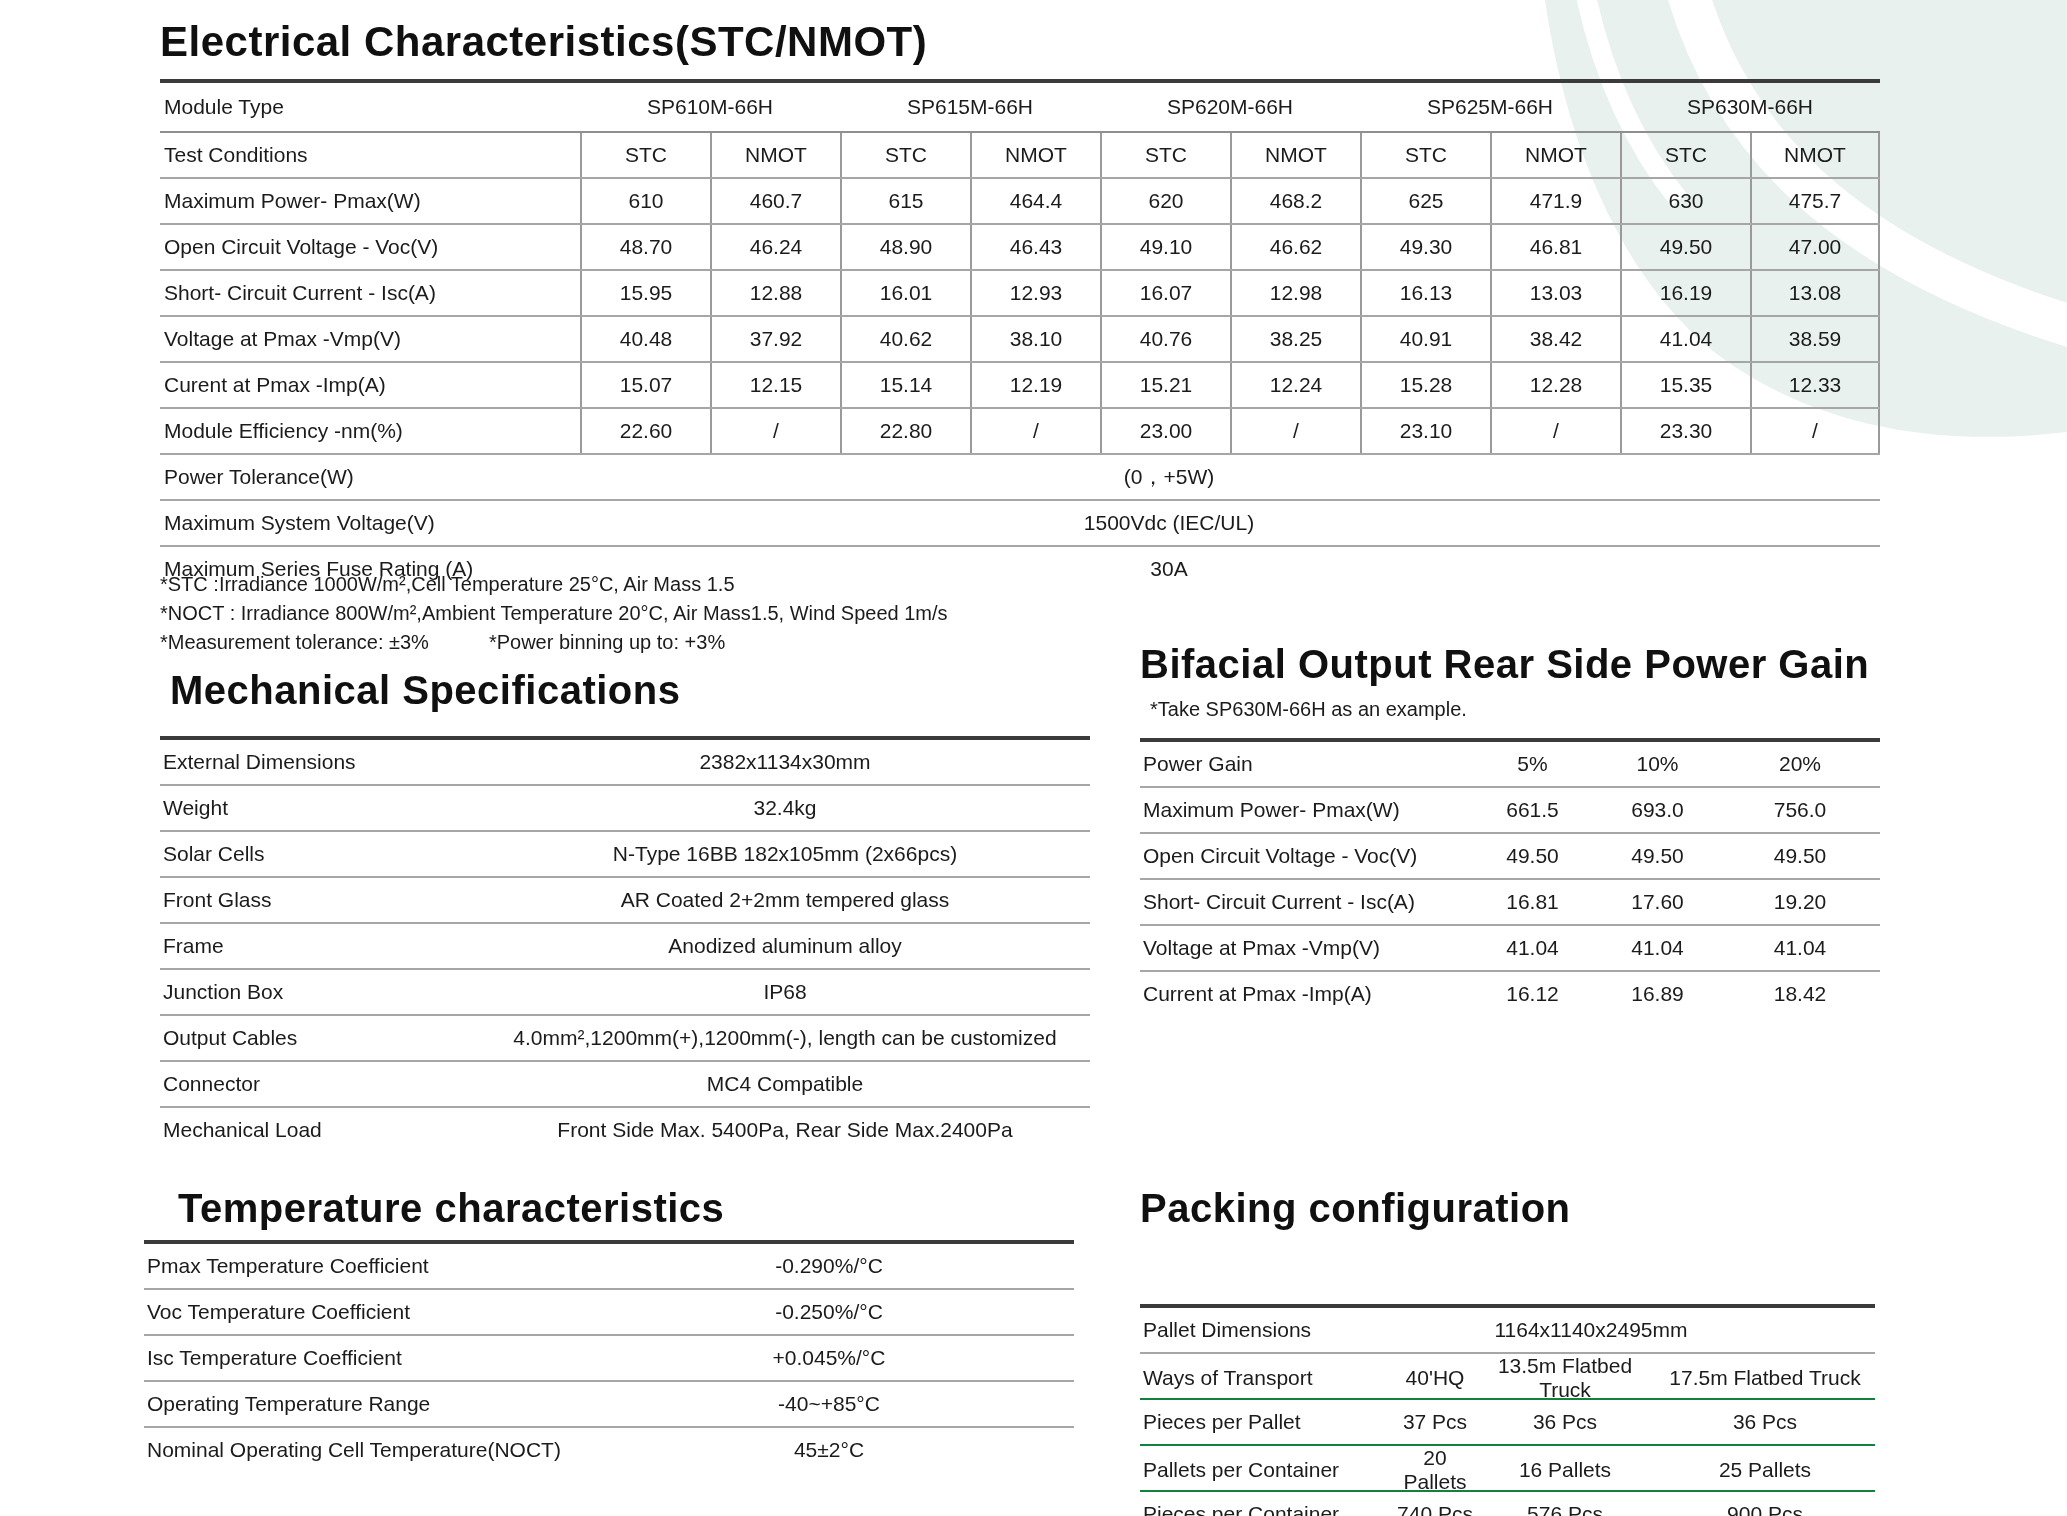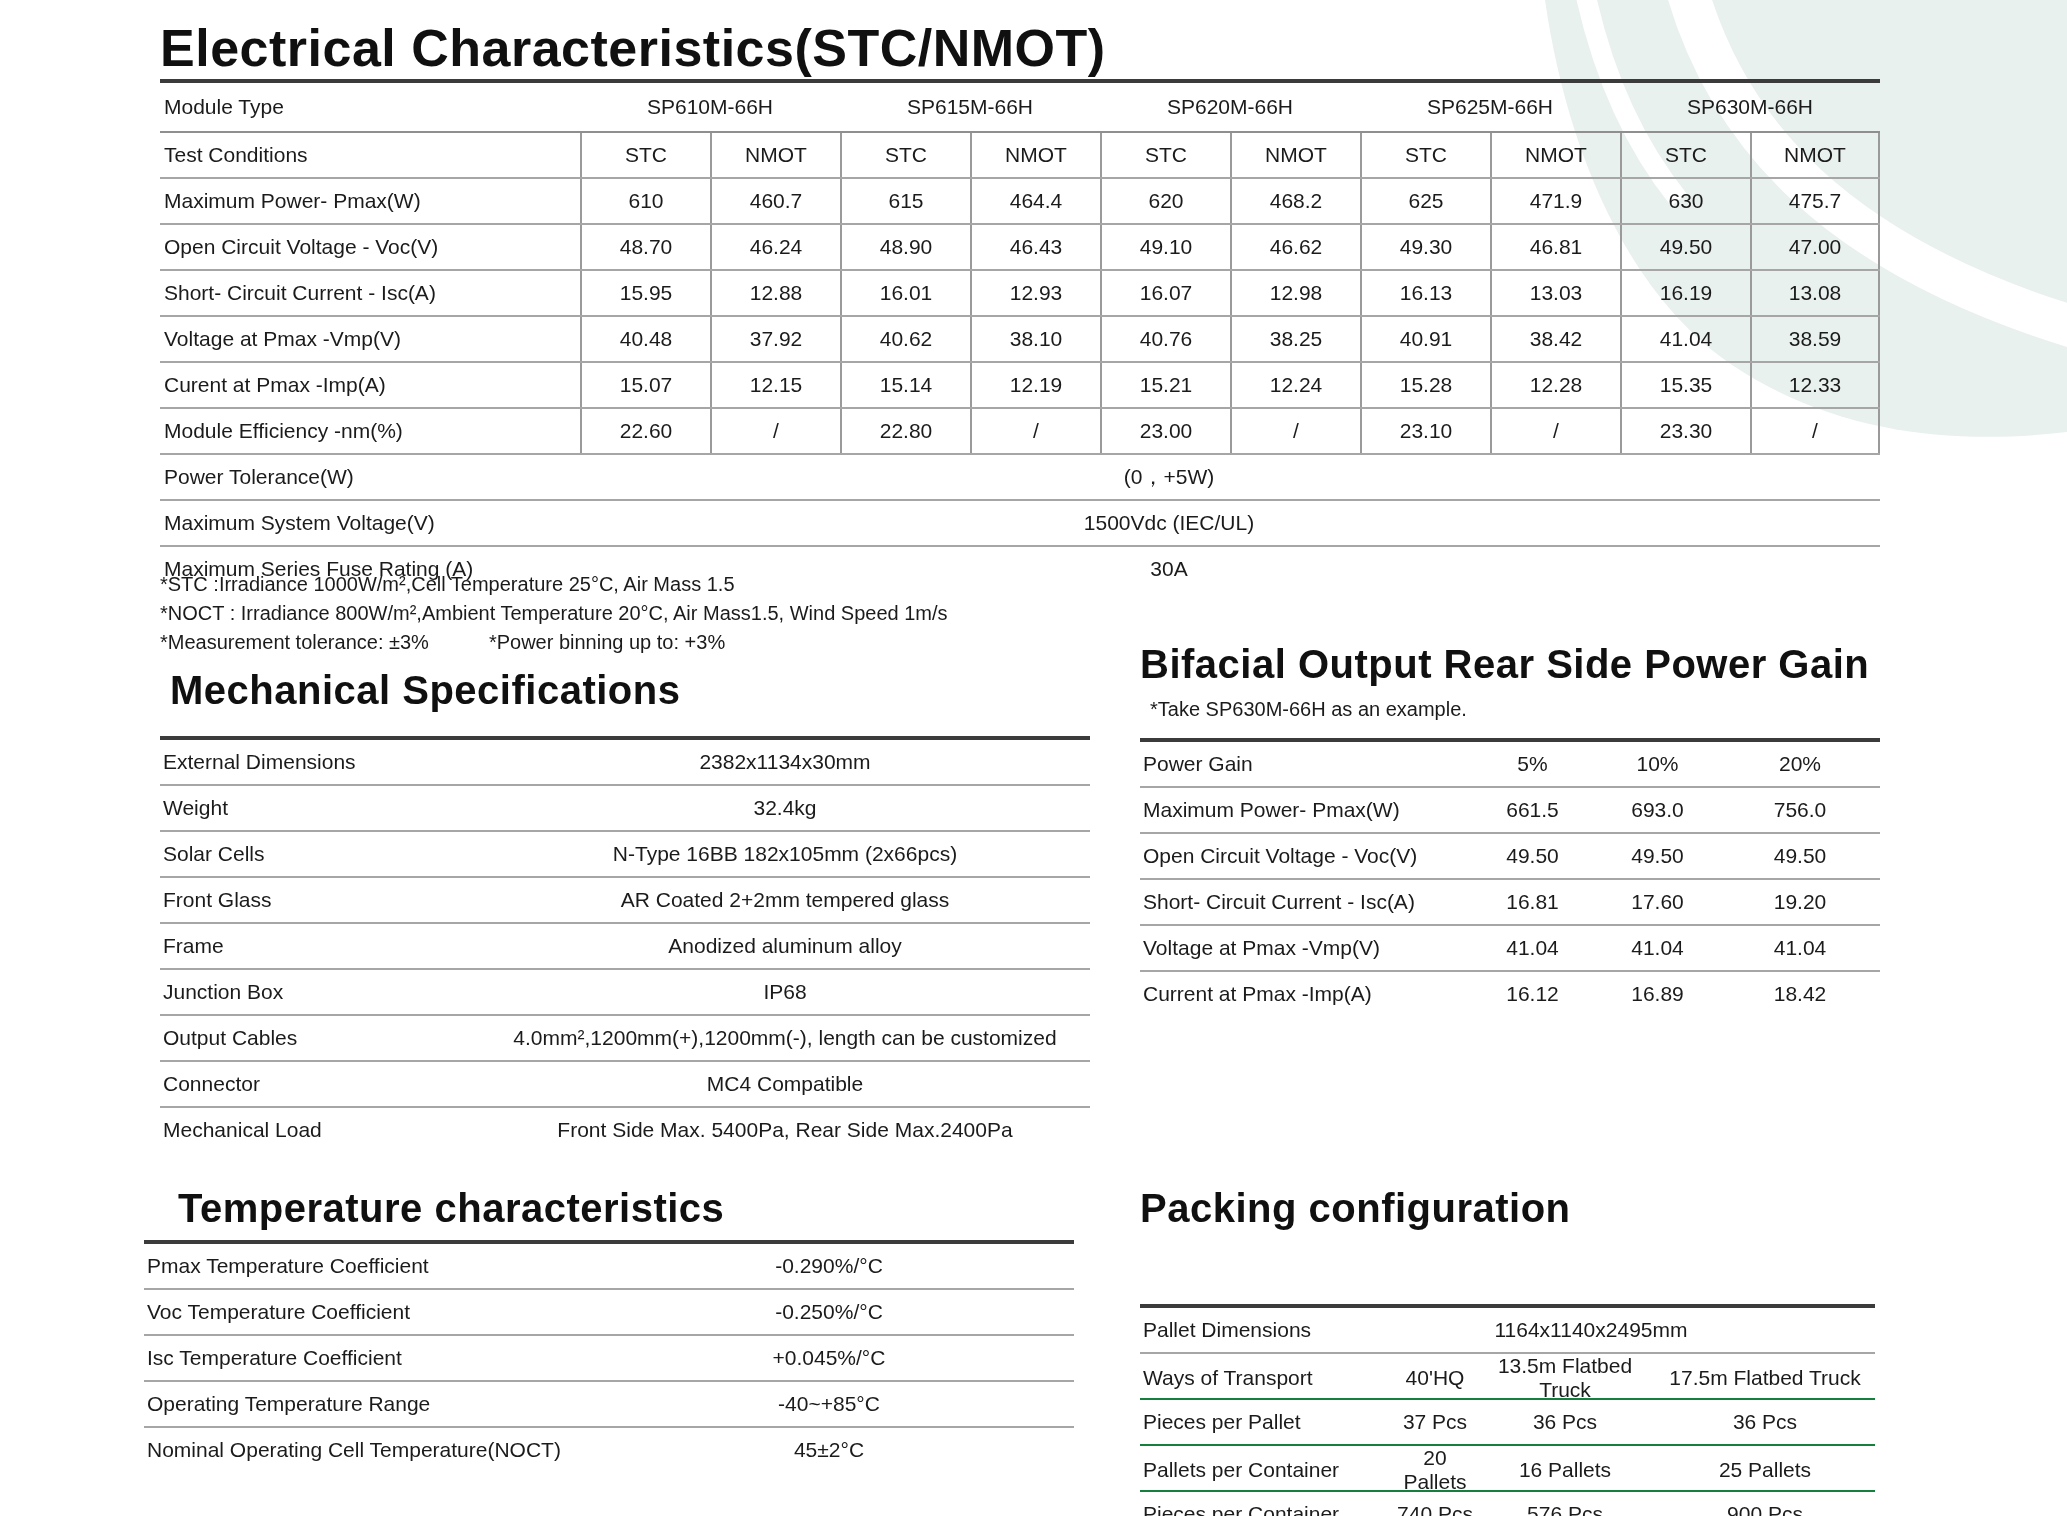"Electrical Characteristics(STC/NMOT)" .sec-title { font-size: 52px -> 42px }
